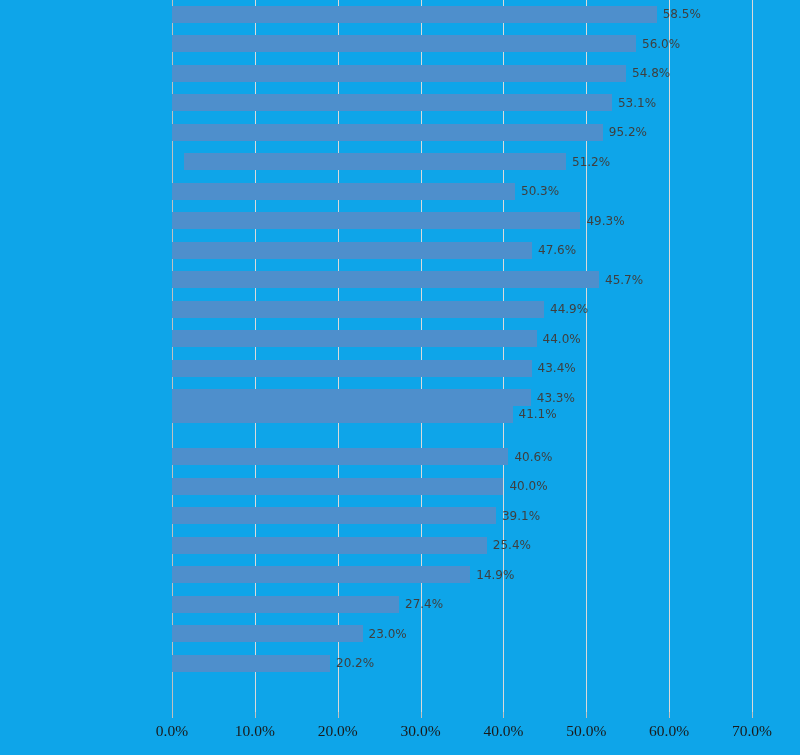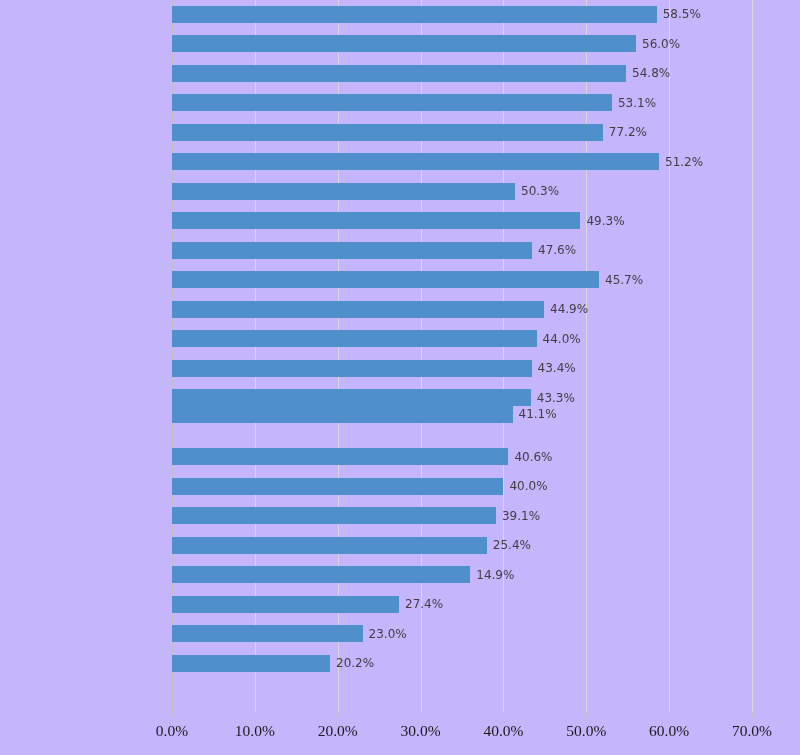"58.5%" #chart-root { background: #c4b5fd -> #0ea5e9 }
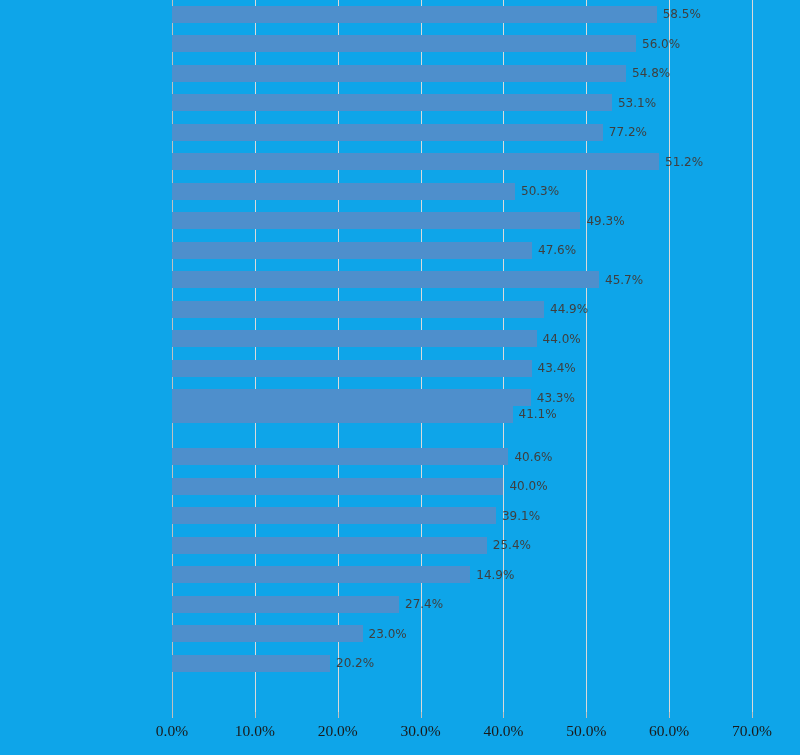"77.2%" span.bar-value { text: 77.2% -> 95.2% }
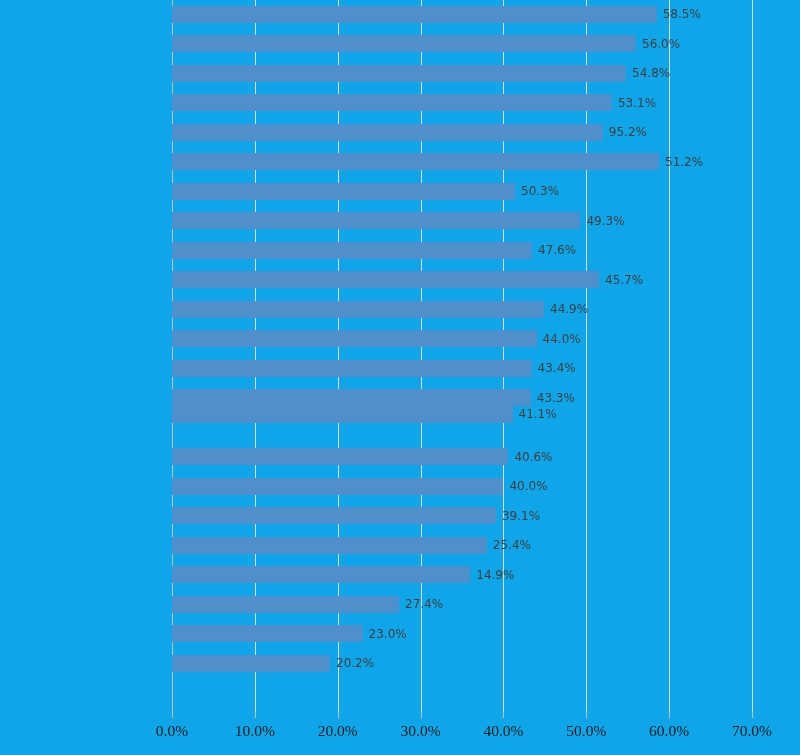"51.2%" div.bar-wrap { padding-left: none -> 12px; width: 487px -> 382px }
